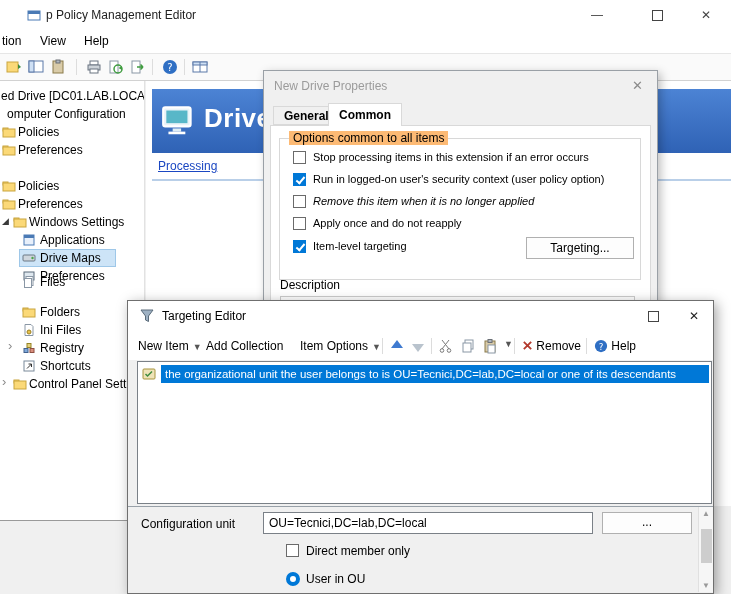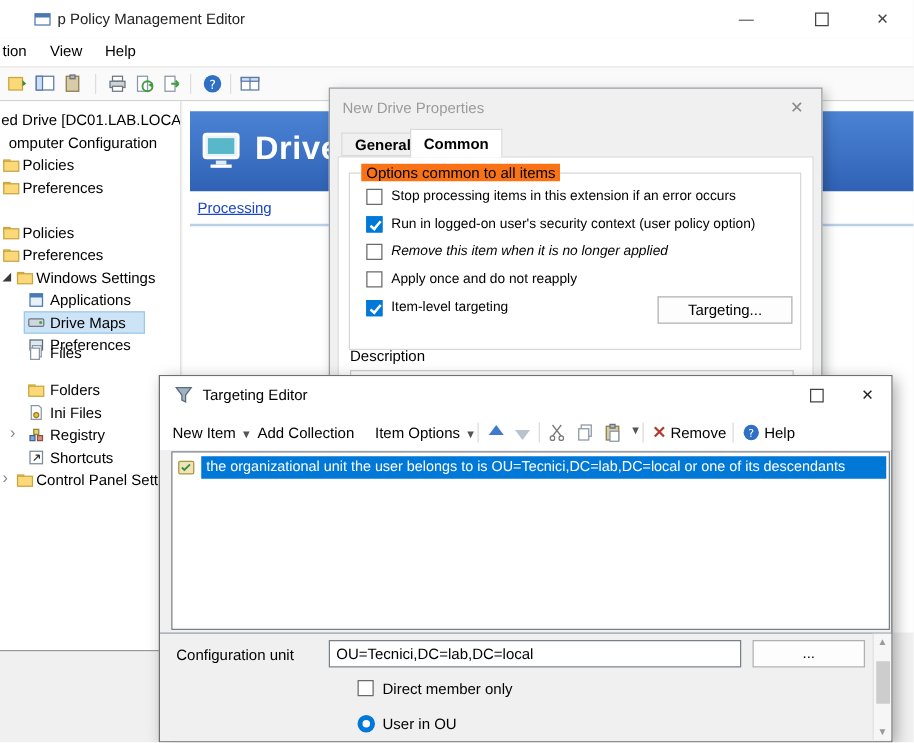"Options common to all items" #groupbox-label { background: #f97316 -> #fdba74 }
